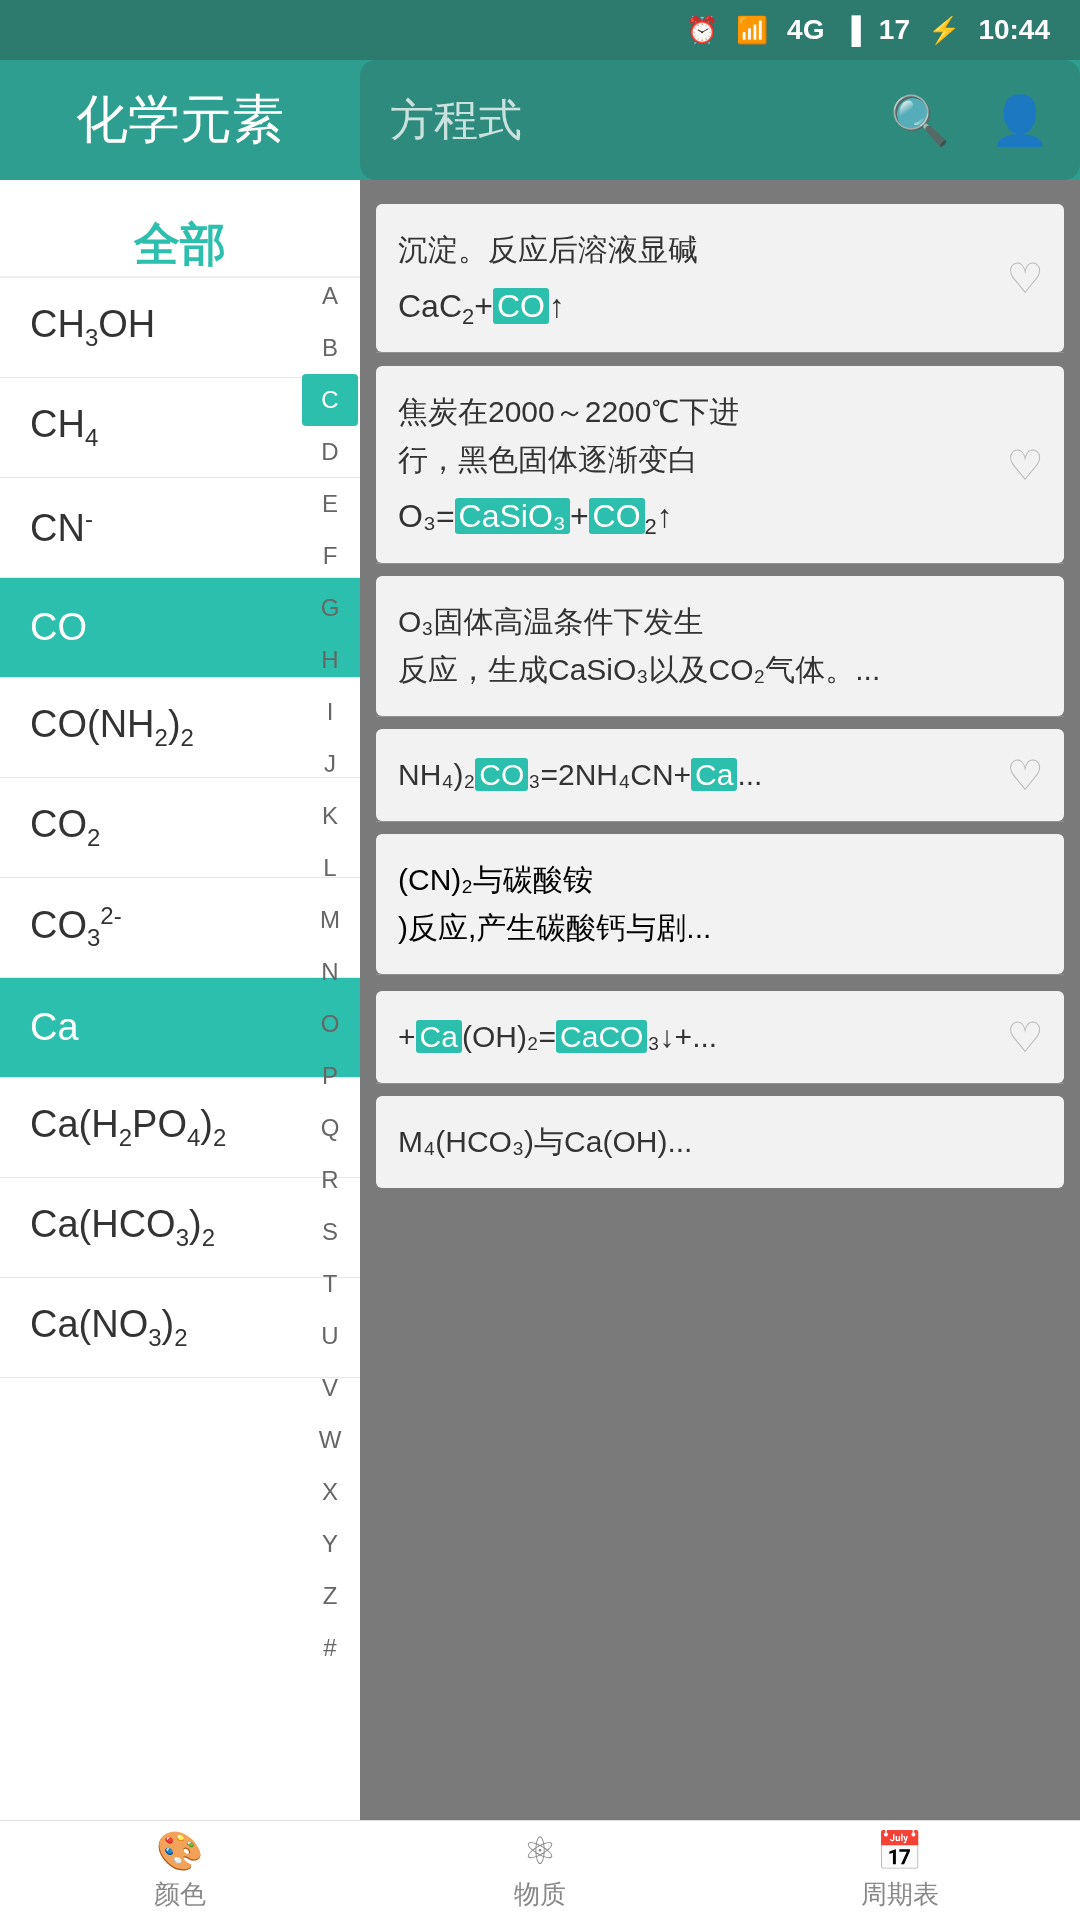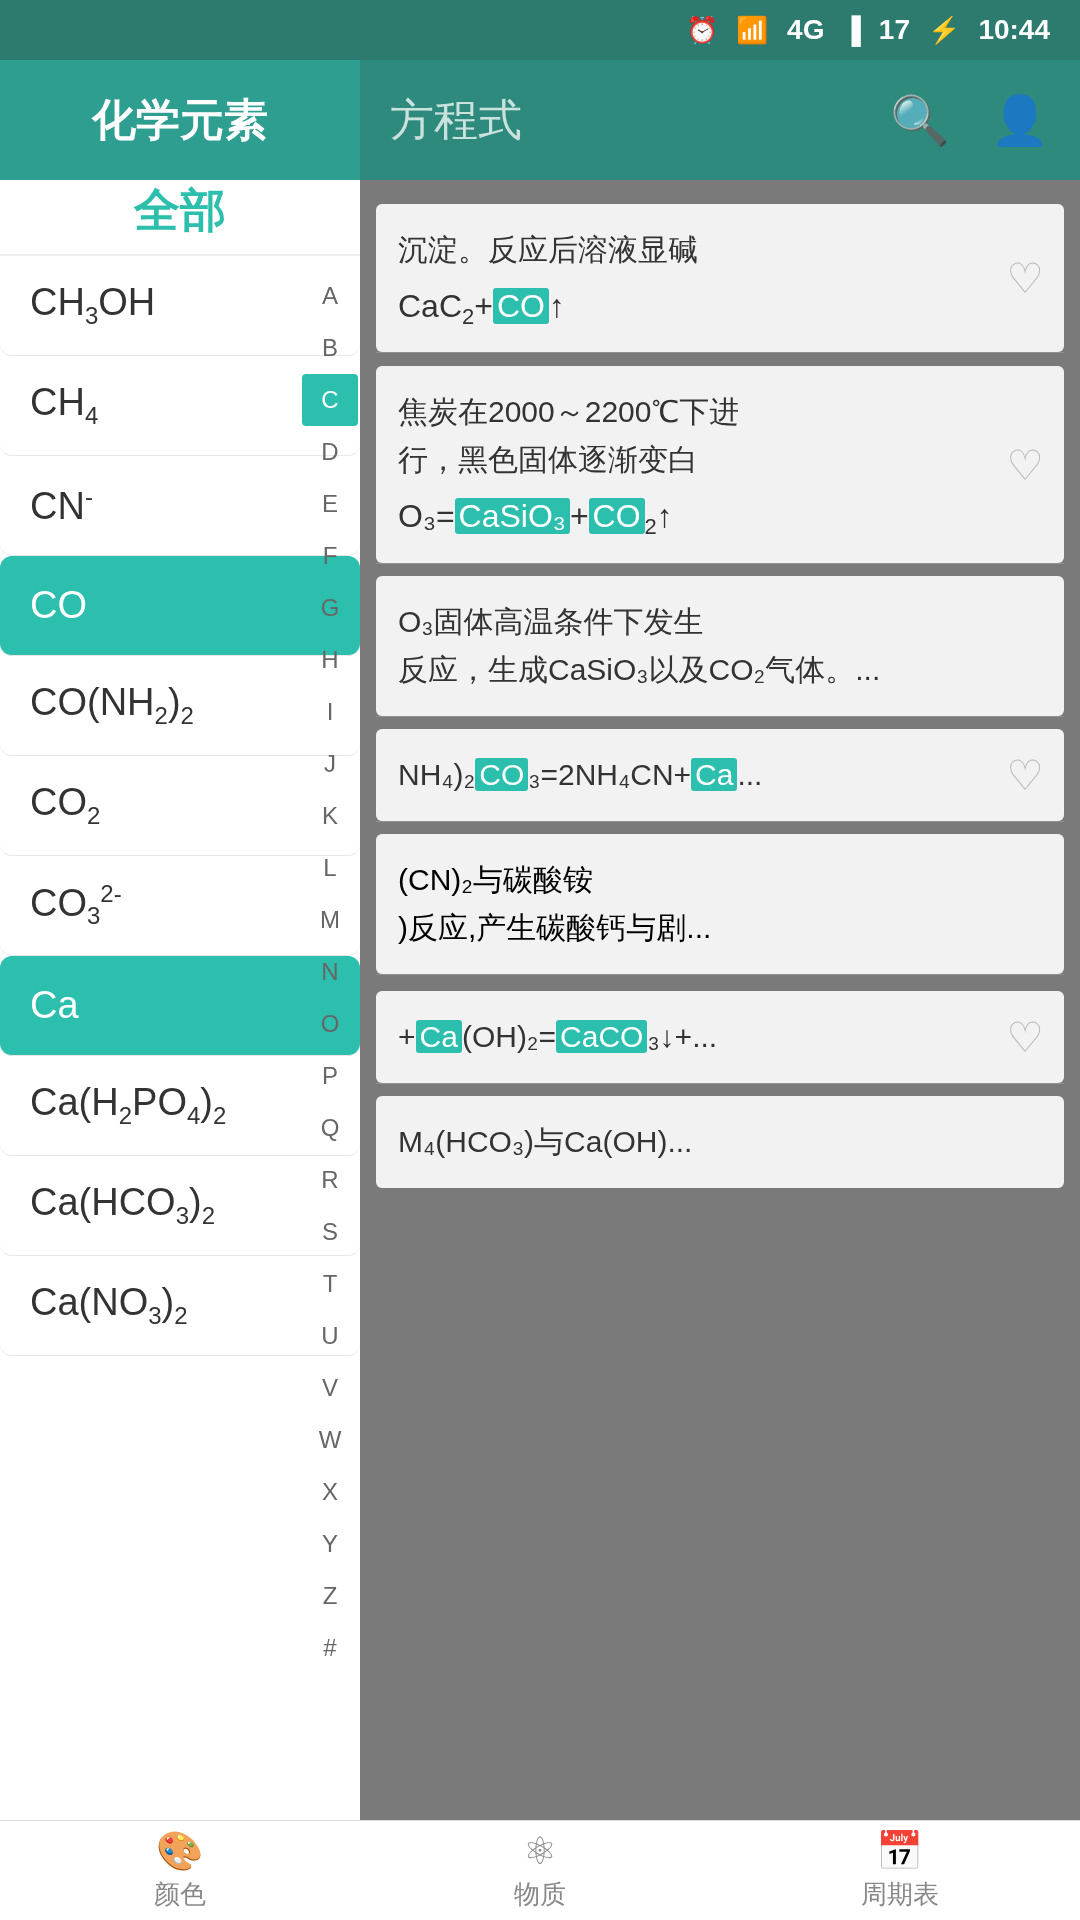"化学元素" .header-title { font-size: 44px -> 52px; font-weight: bold -> normal }
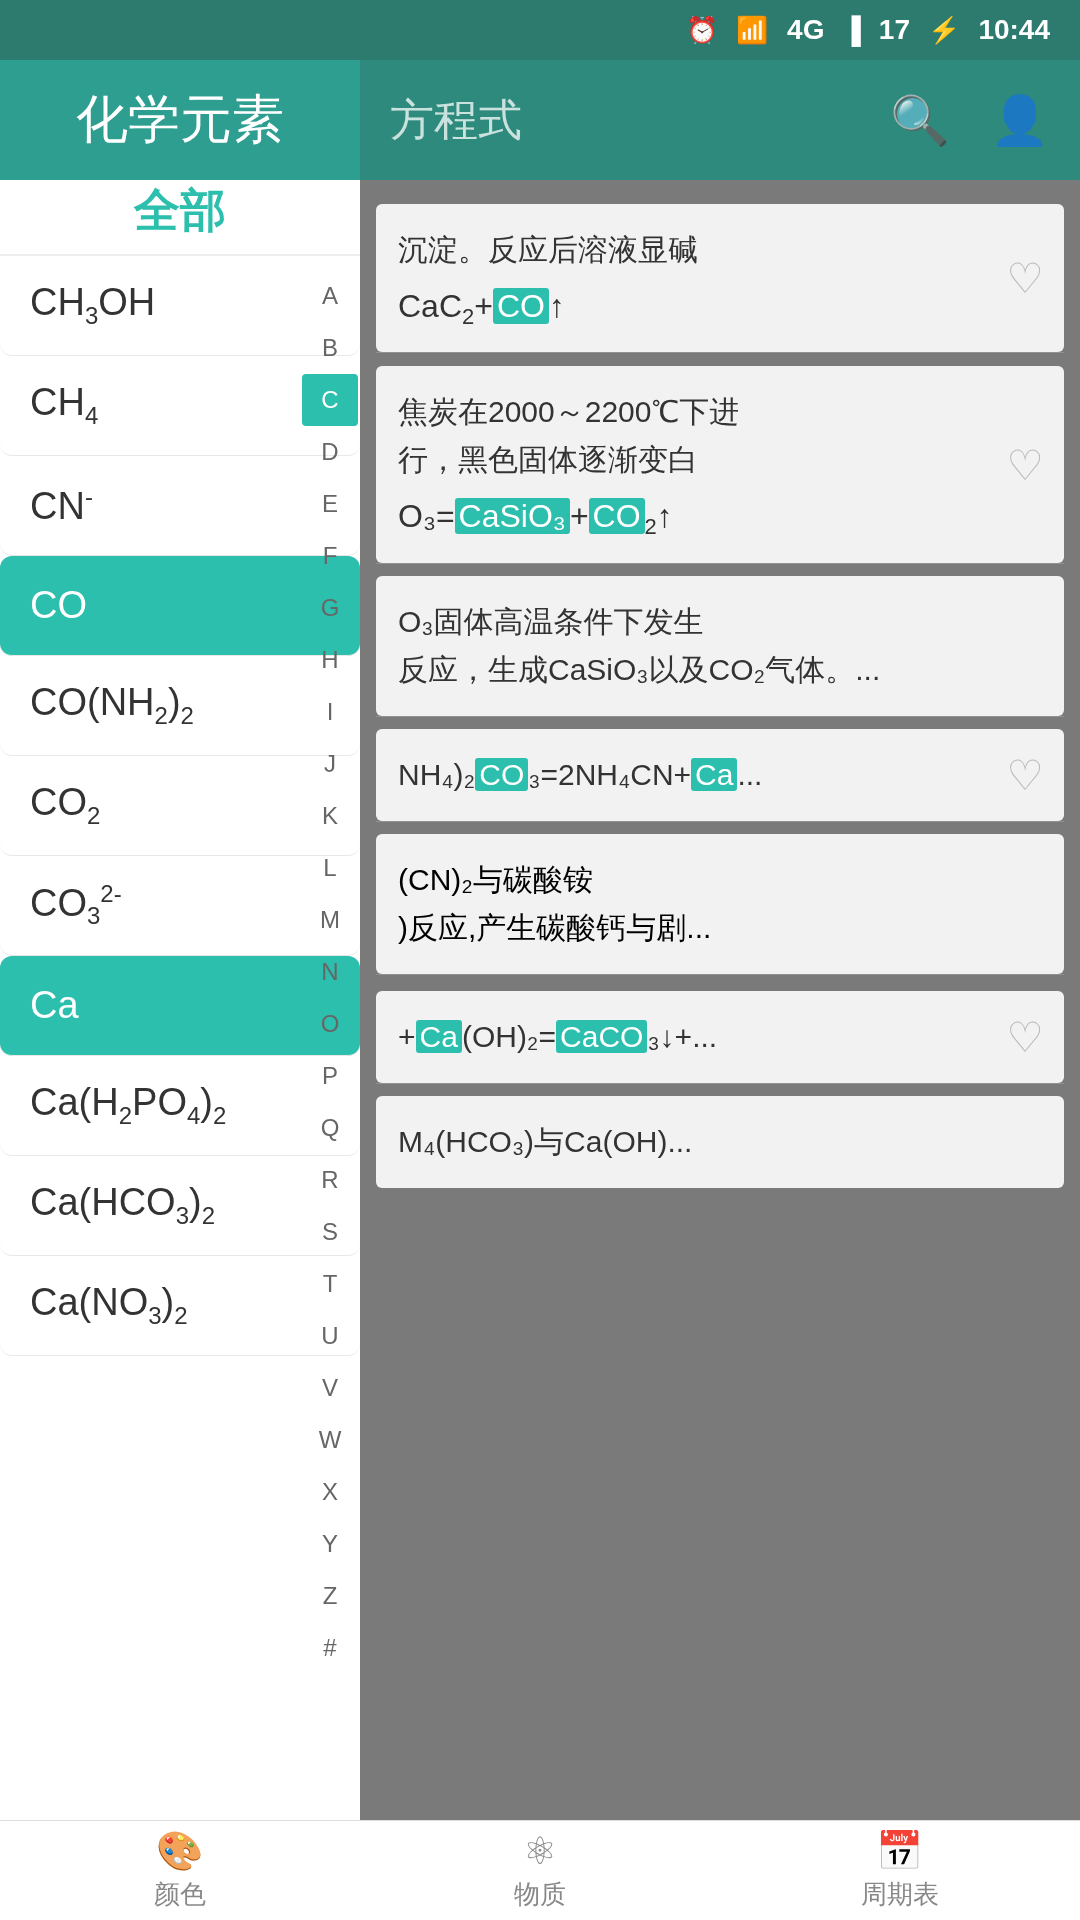"方程式" .header-right { border-radius: none -> 16px }
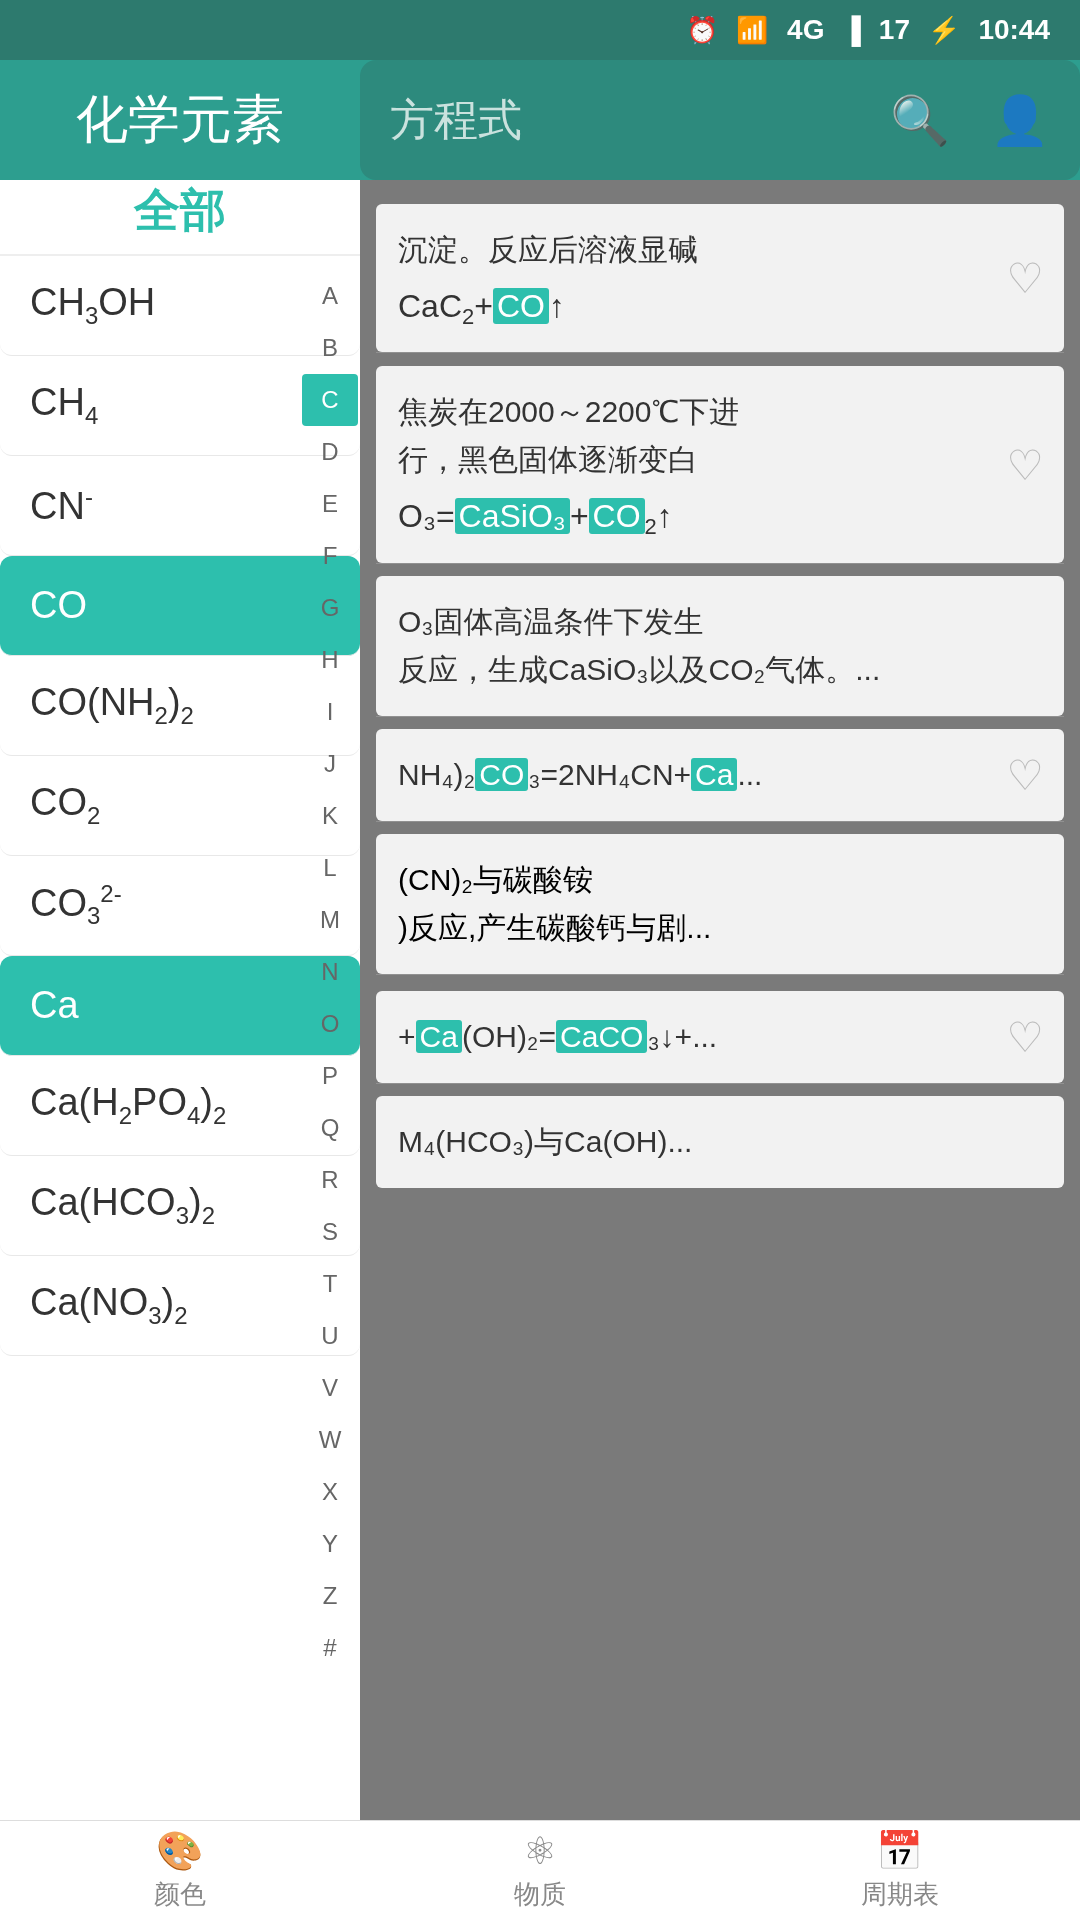"全部" .left-panel-header { align-items: flex-start -> flex-end; height: 76px -> 98px }
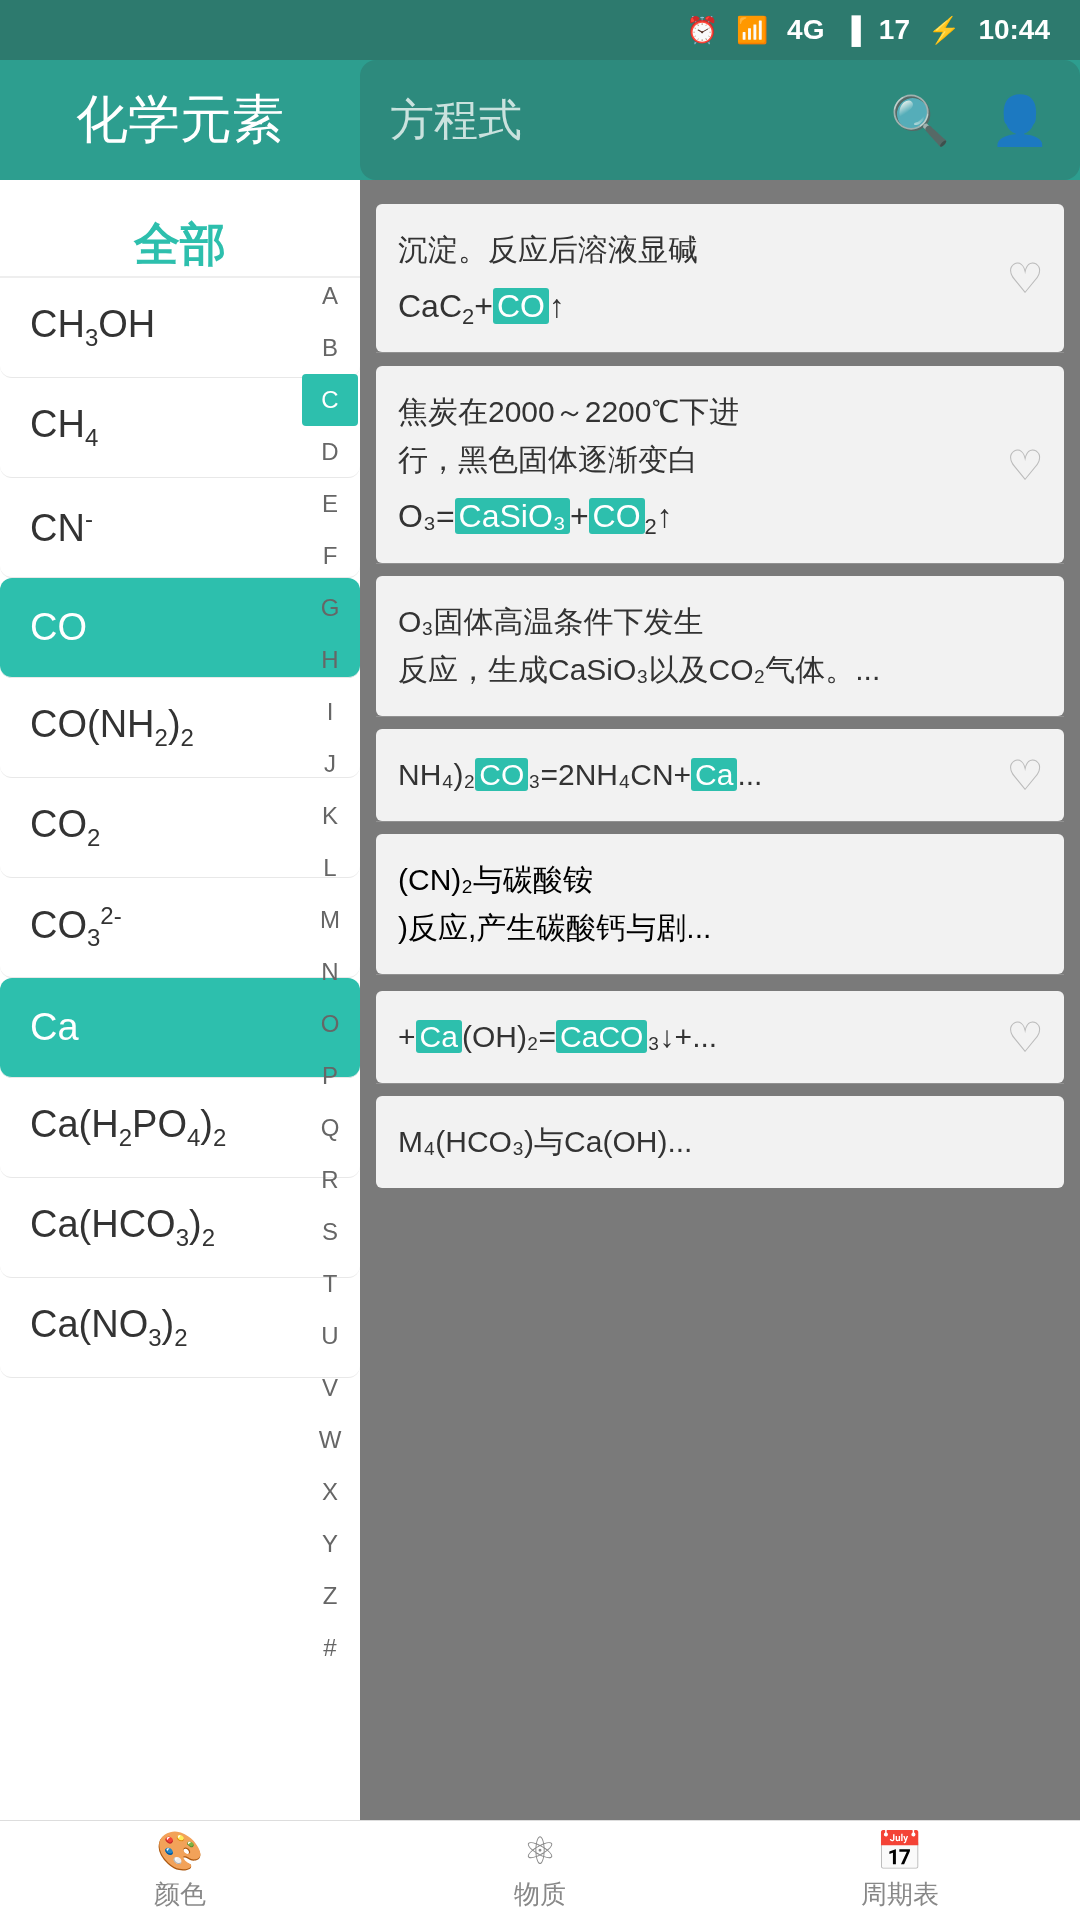"CH3OH" .element-item { border-radius: 12px -> none }
